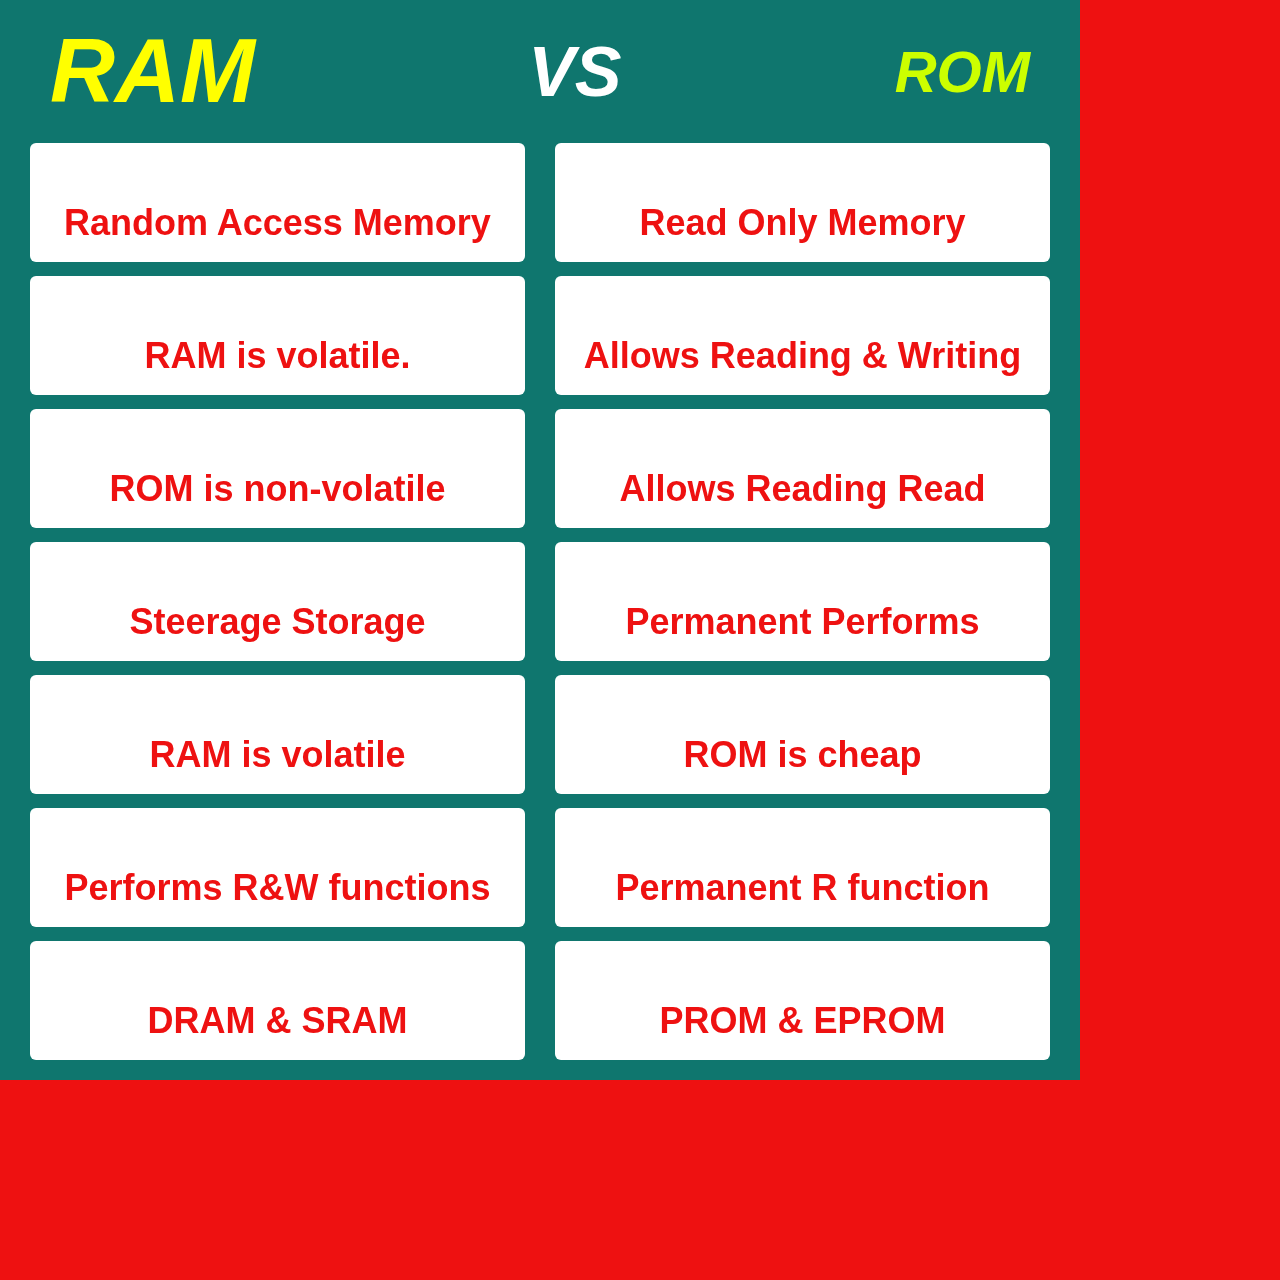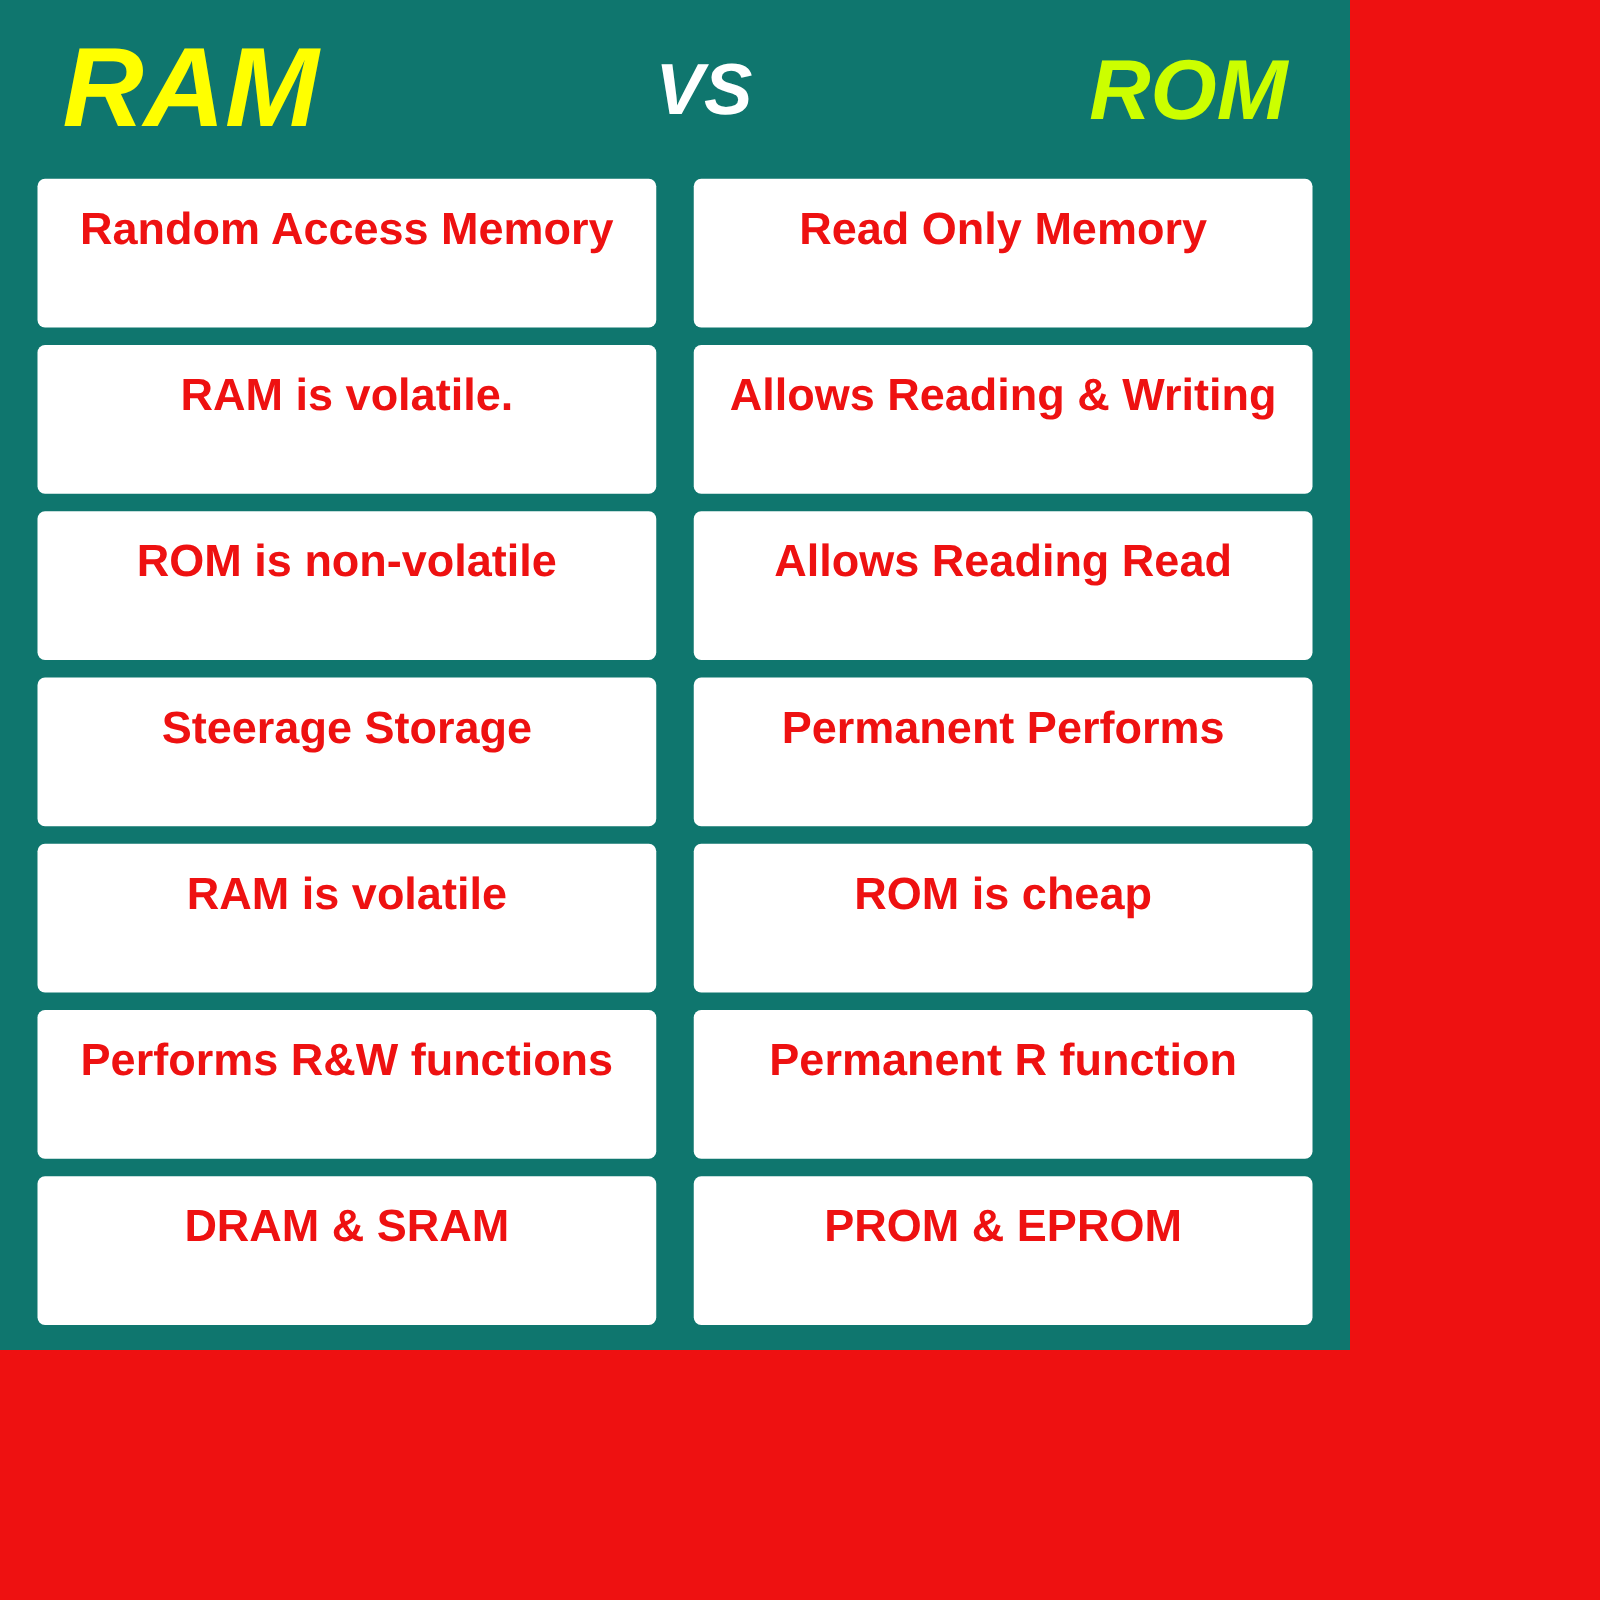"VS" .header-vs { font-size: 58px -> 70px }
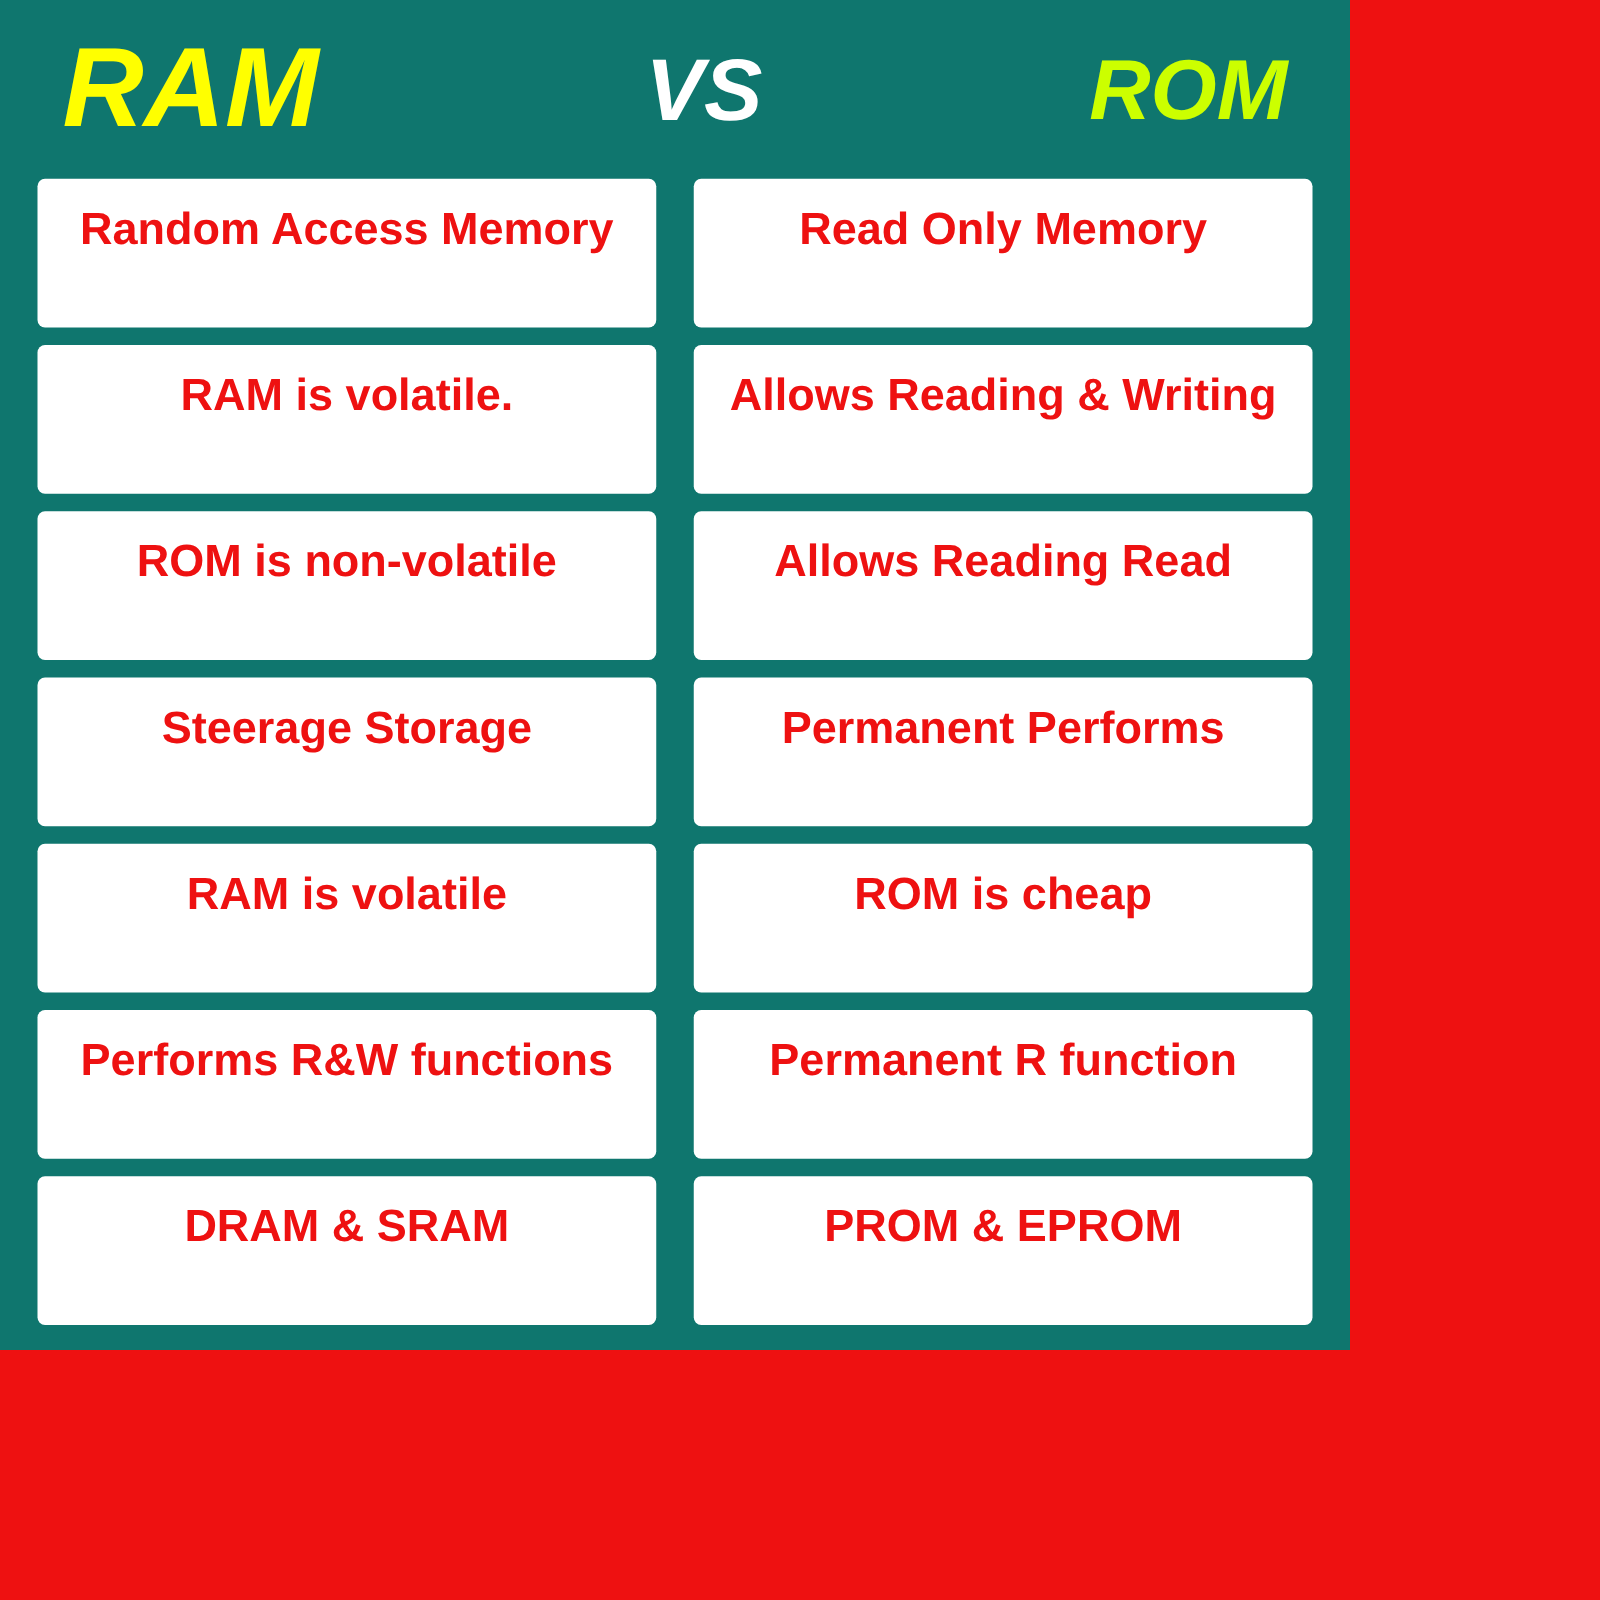"ROM" .header-rom { font-size: 68px -> 58px }
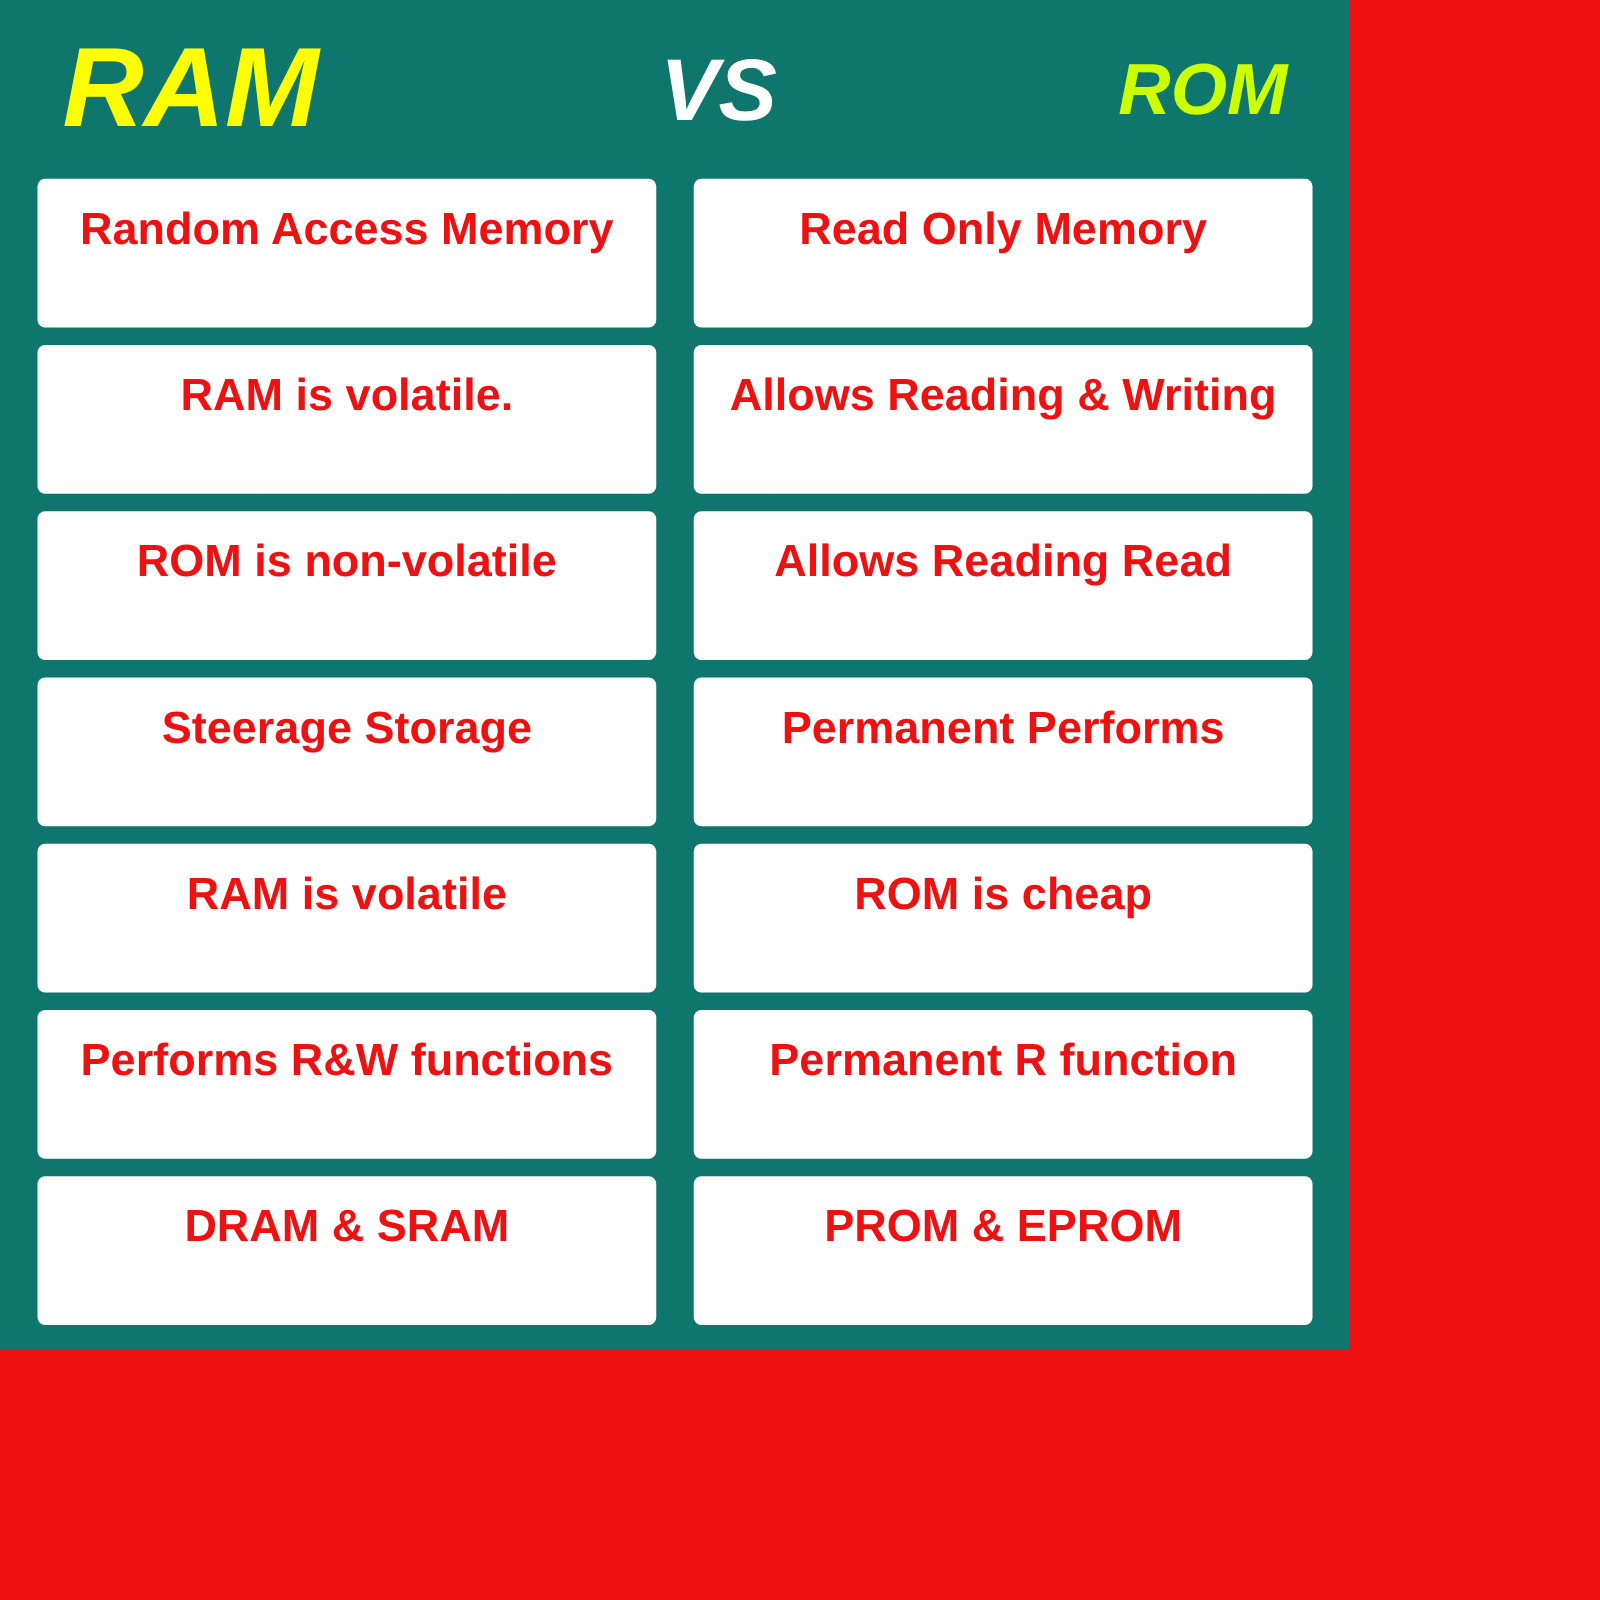"Random Access Memory" .card { align-items: flex-start -> flex-end }
